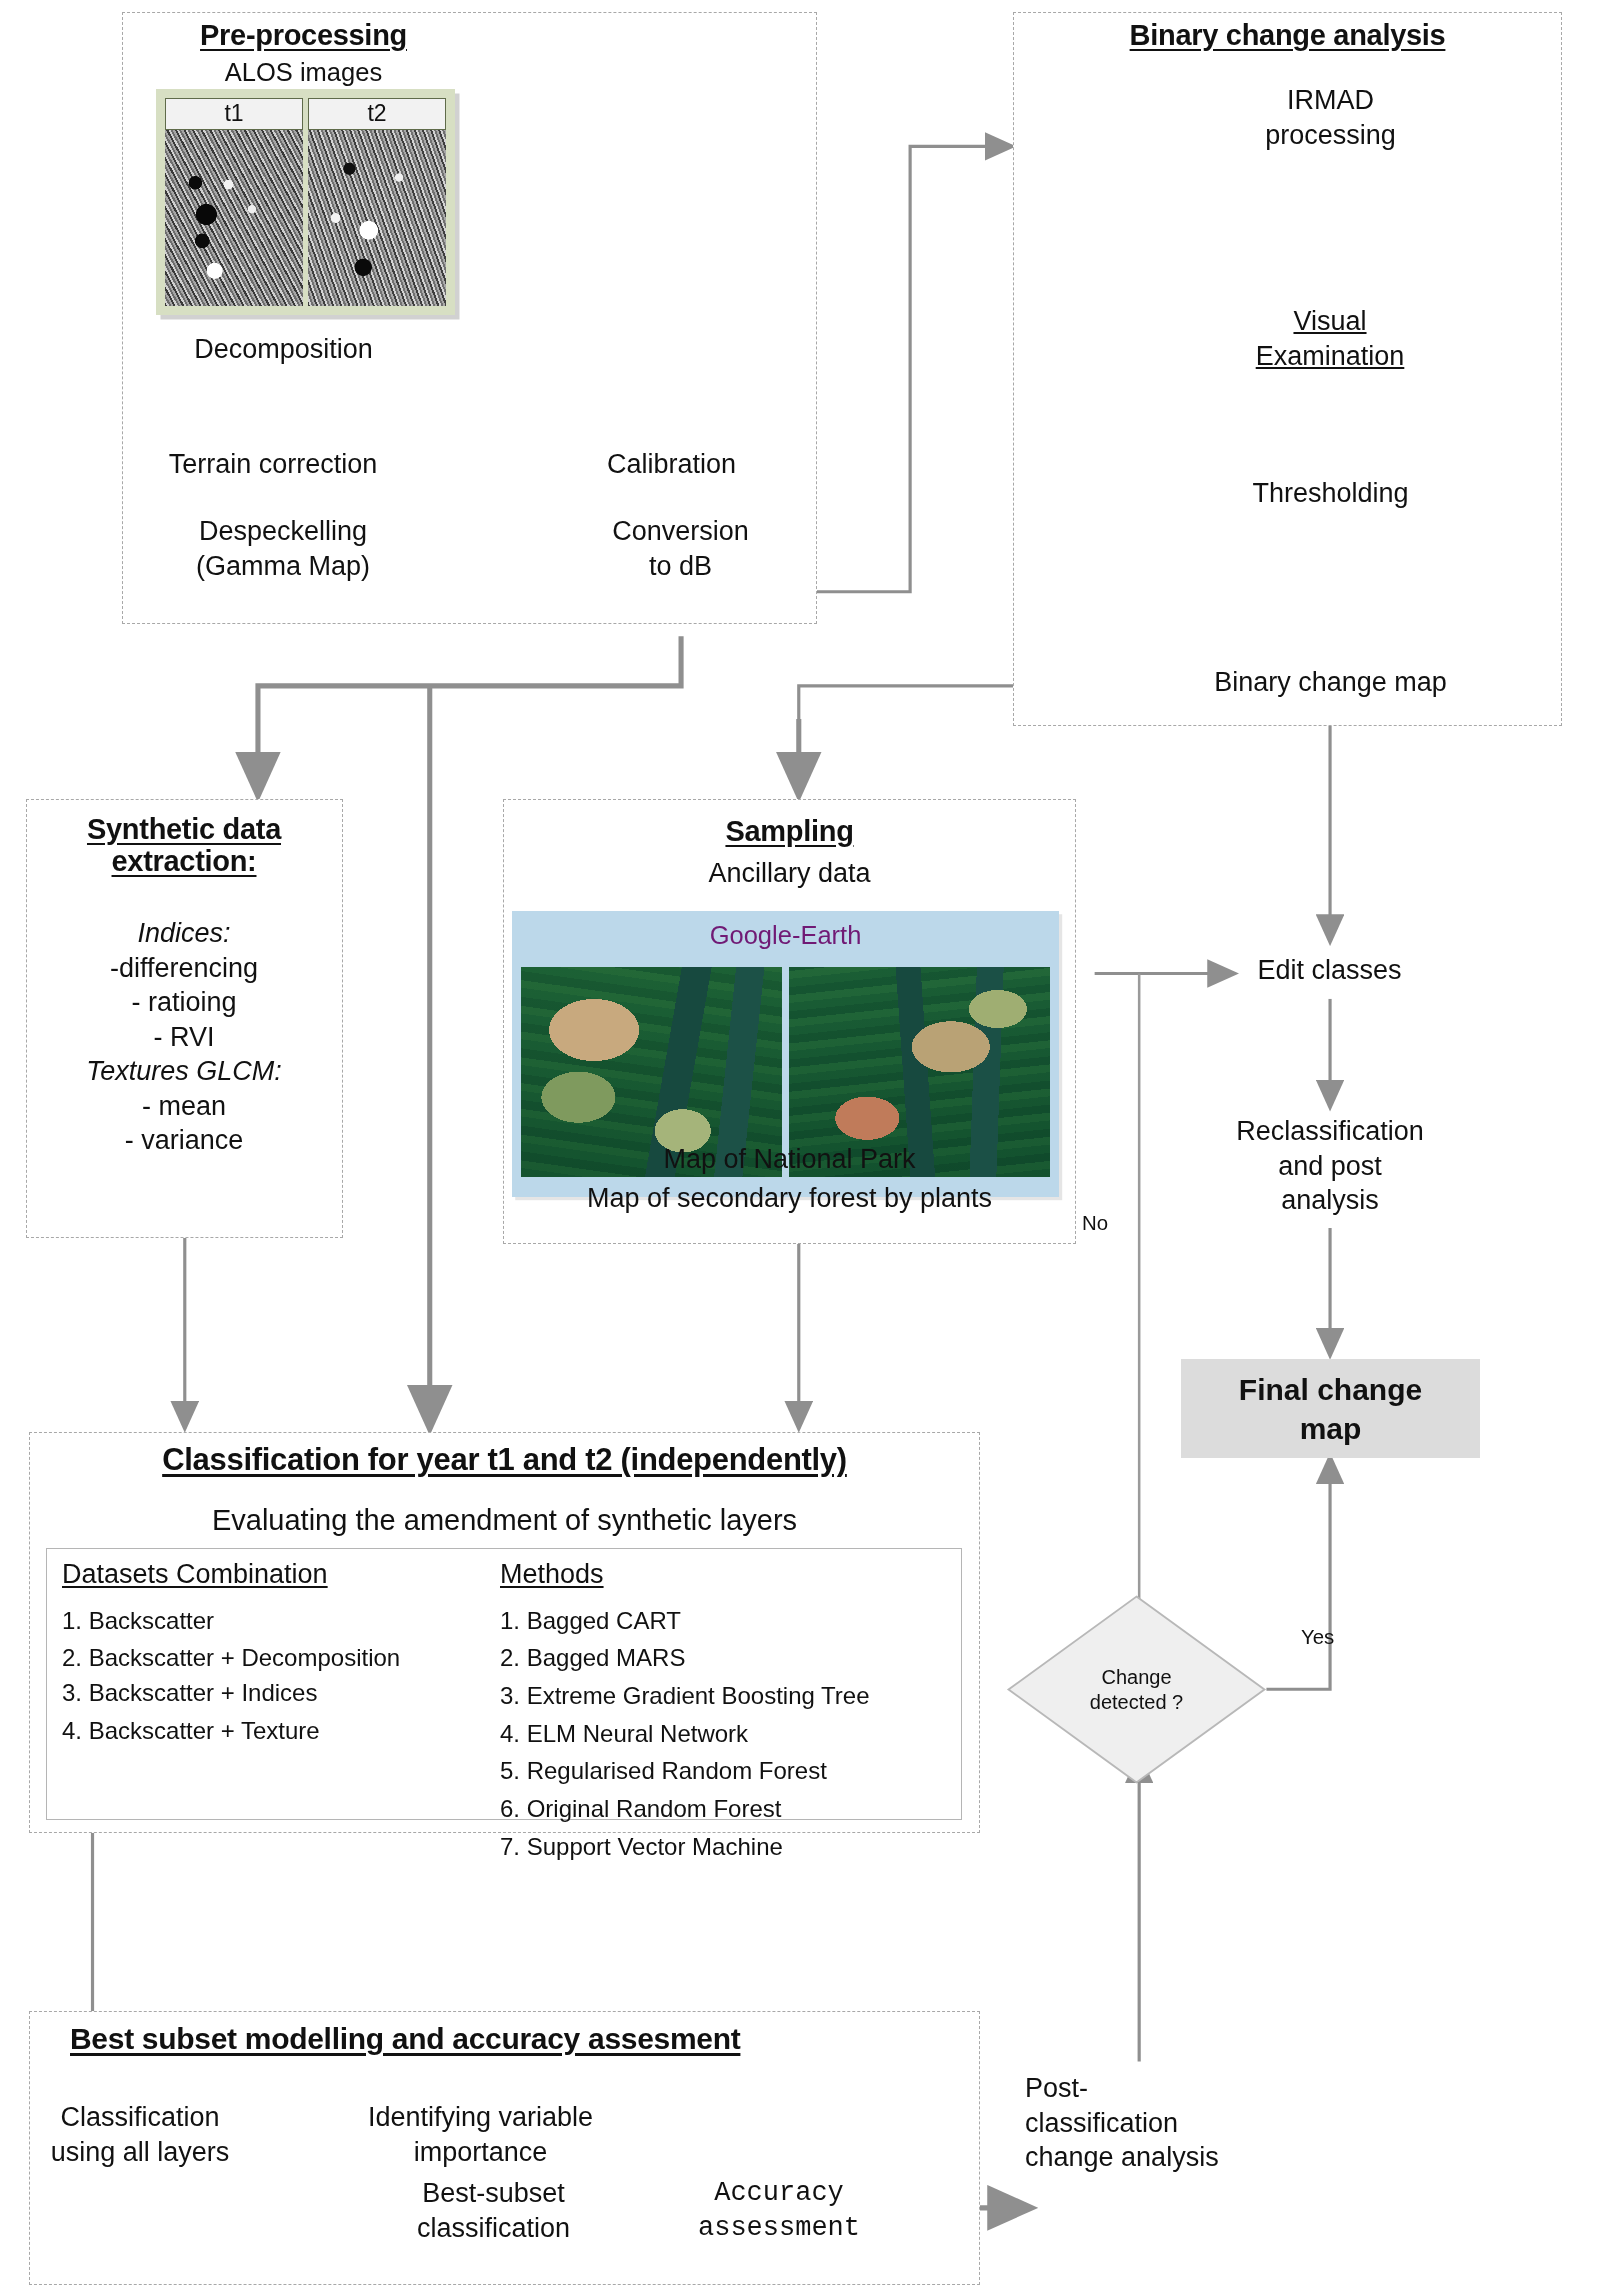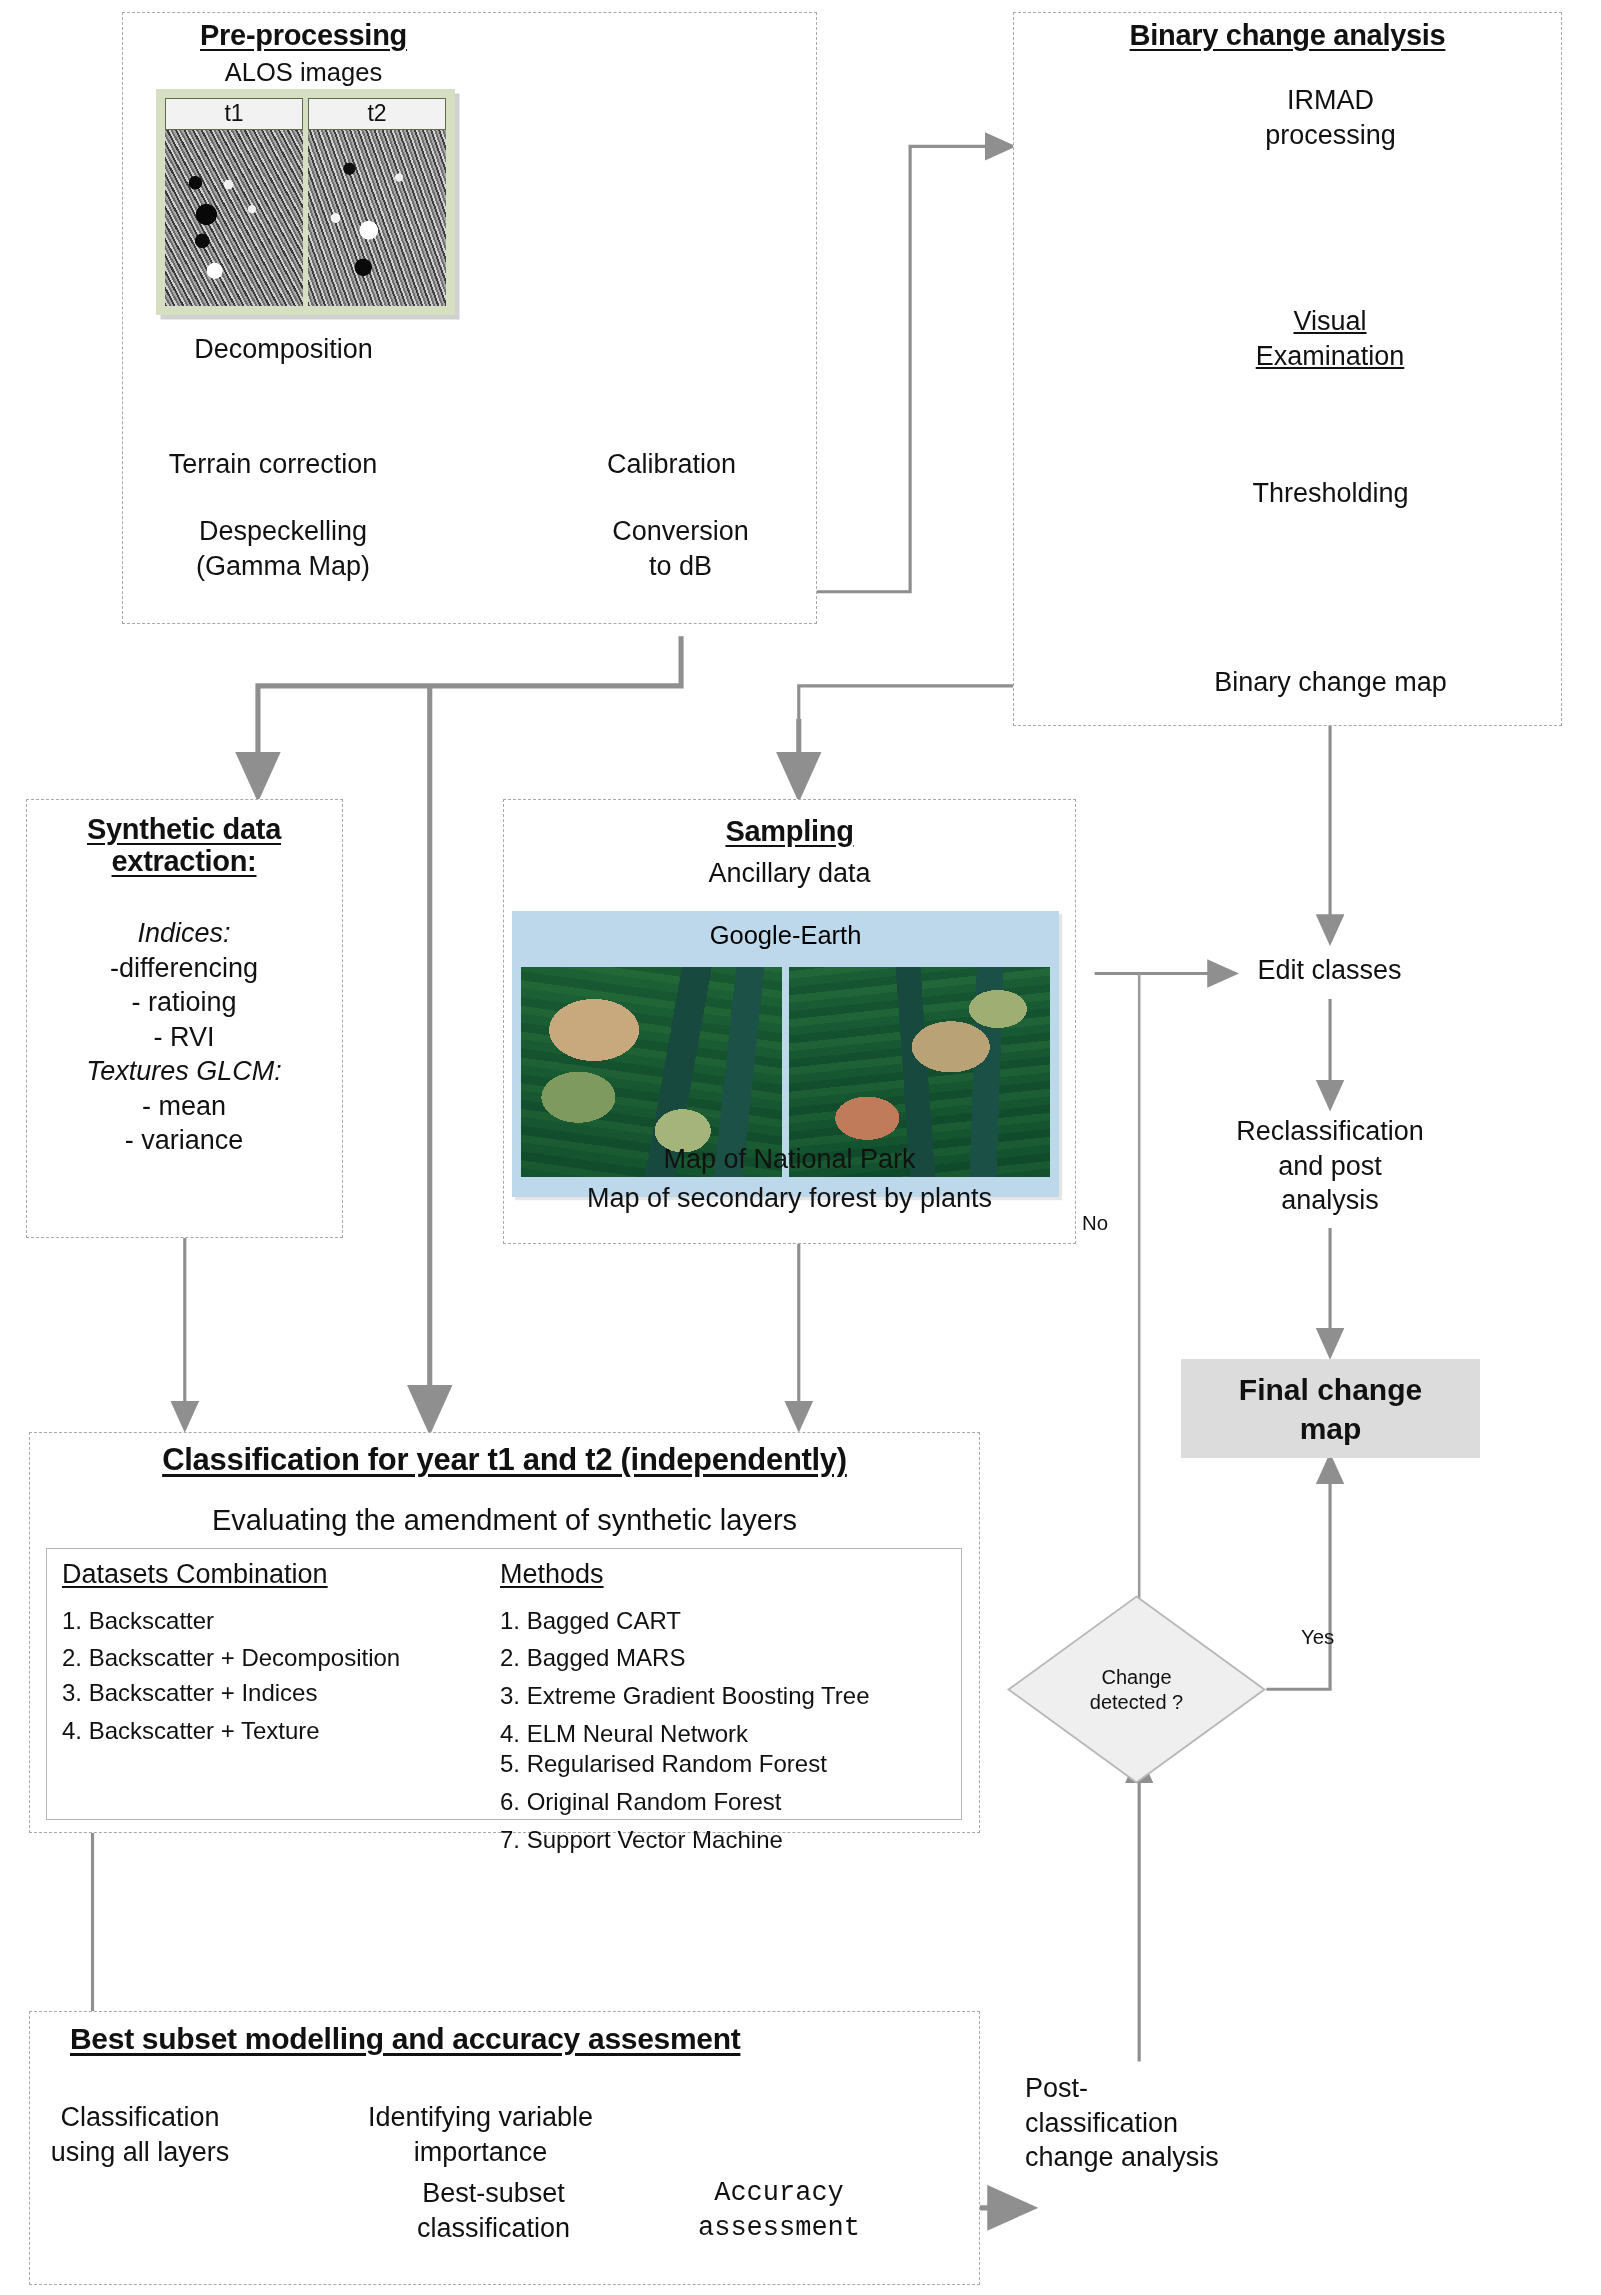"Google-Earth" .gecap { color: #000000 -> #701a75 }
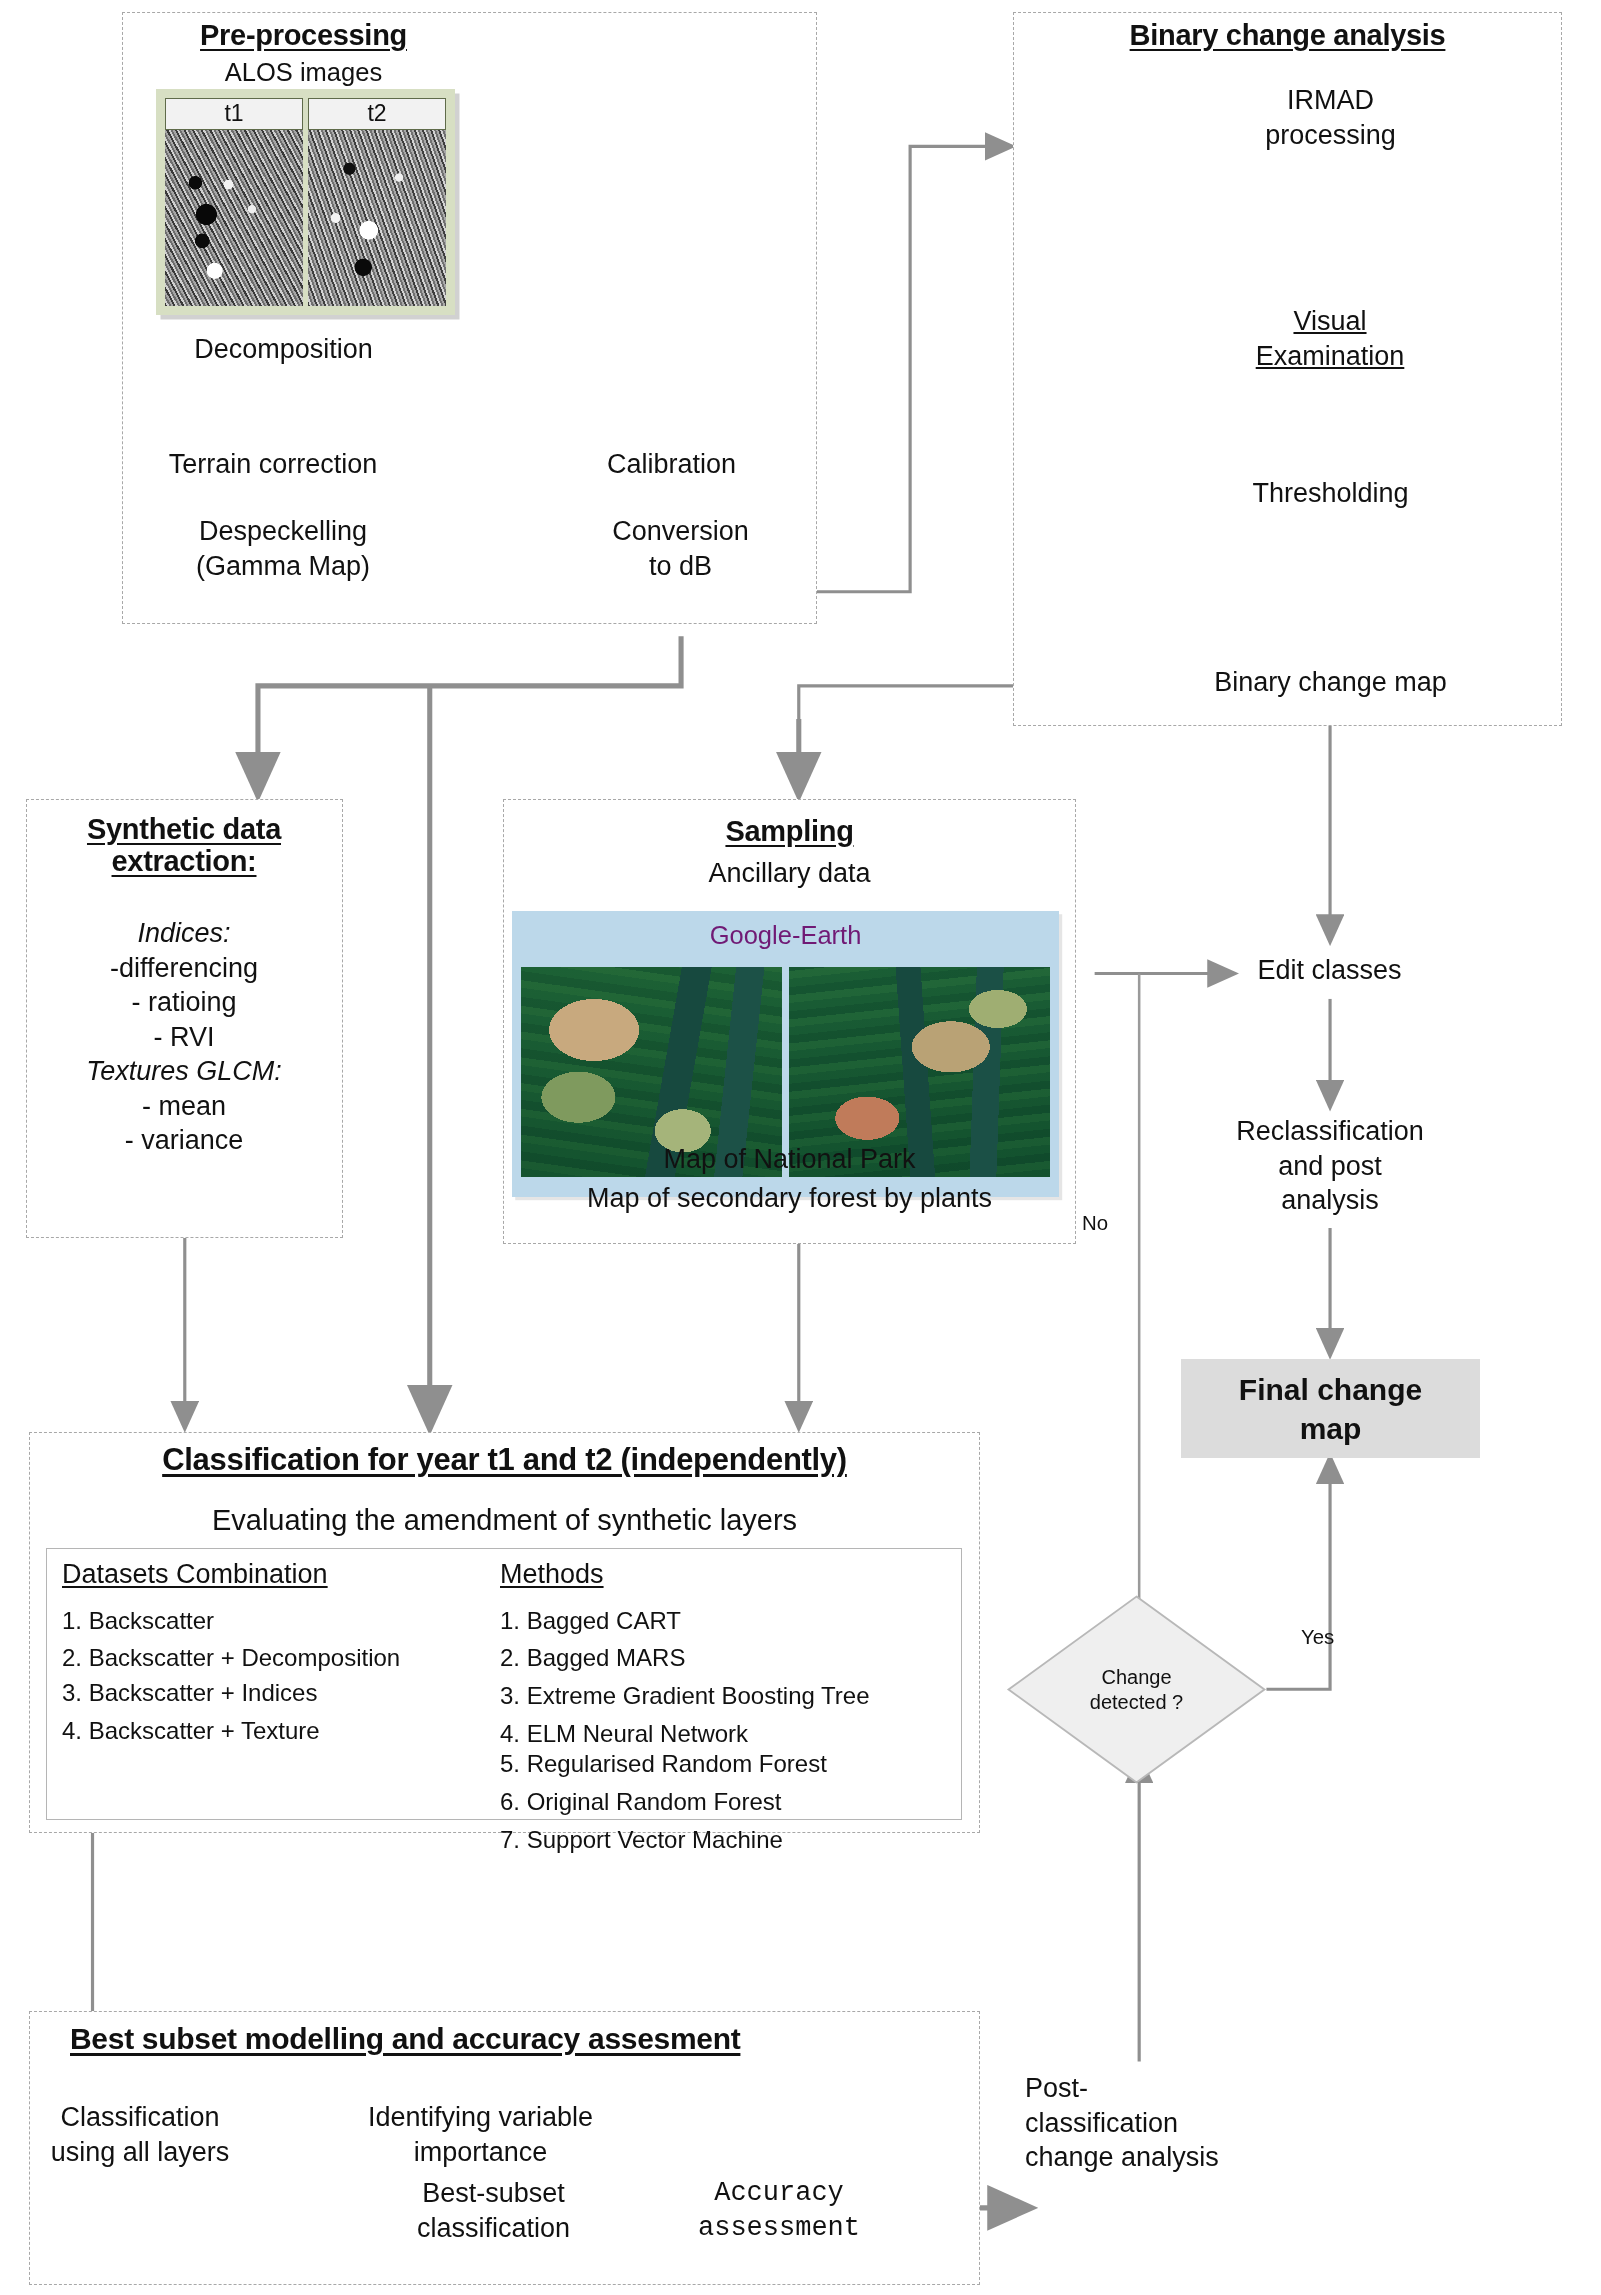"4. ELM Neural Network" div.node { margin-bottom: 0 -> 7px }
